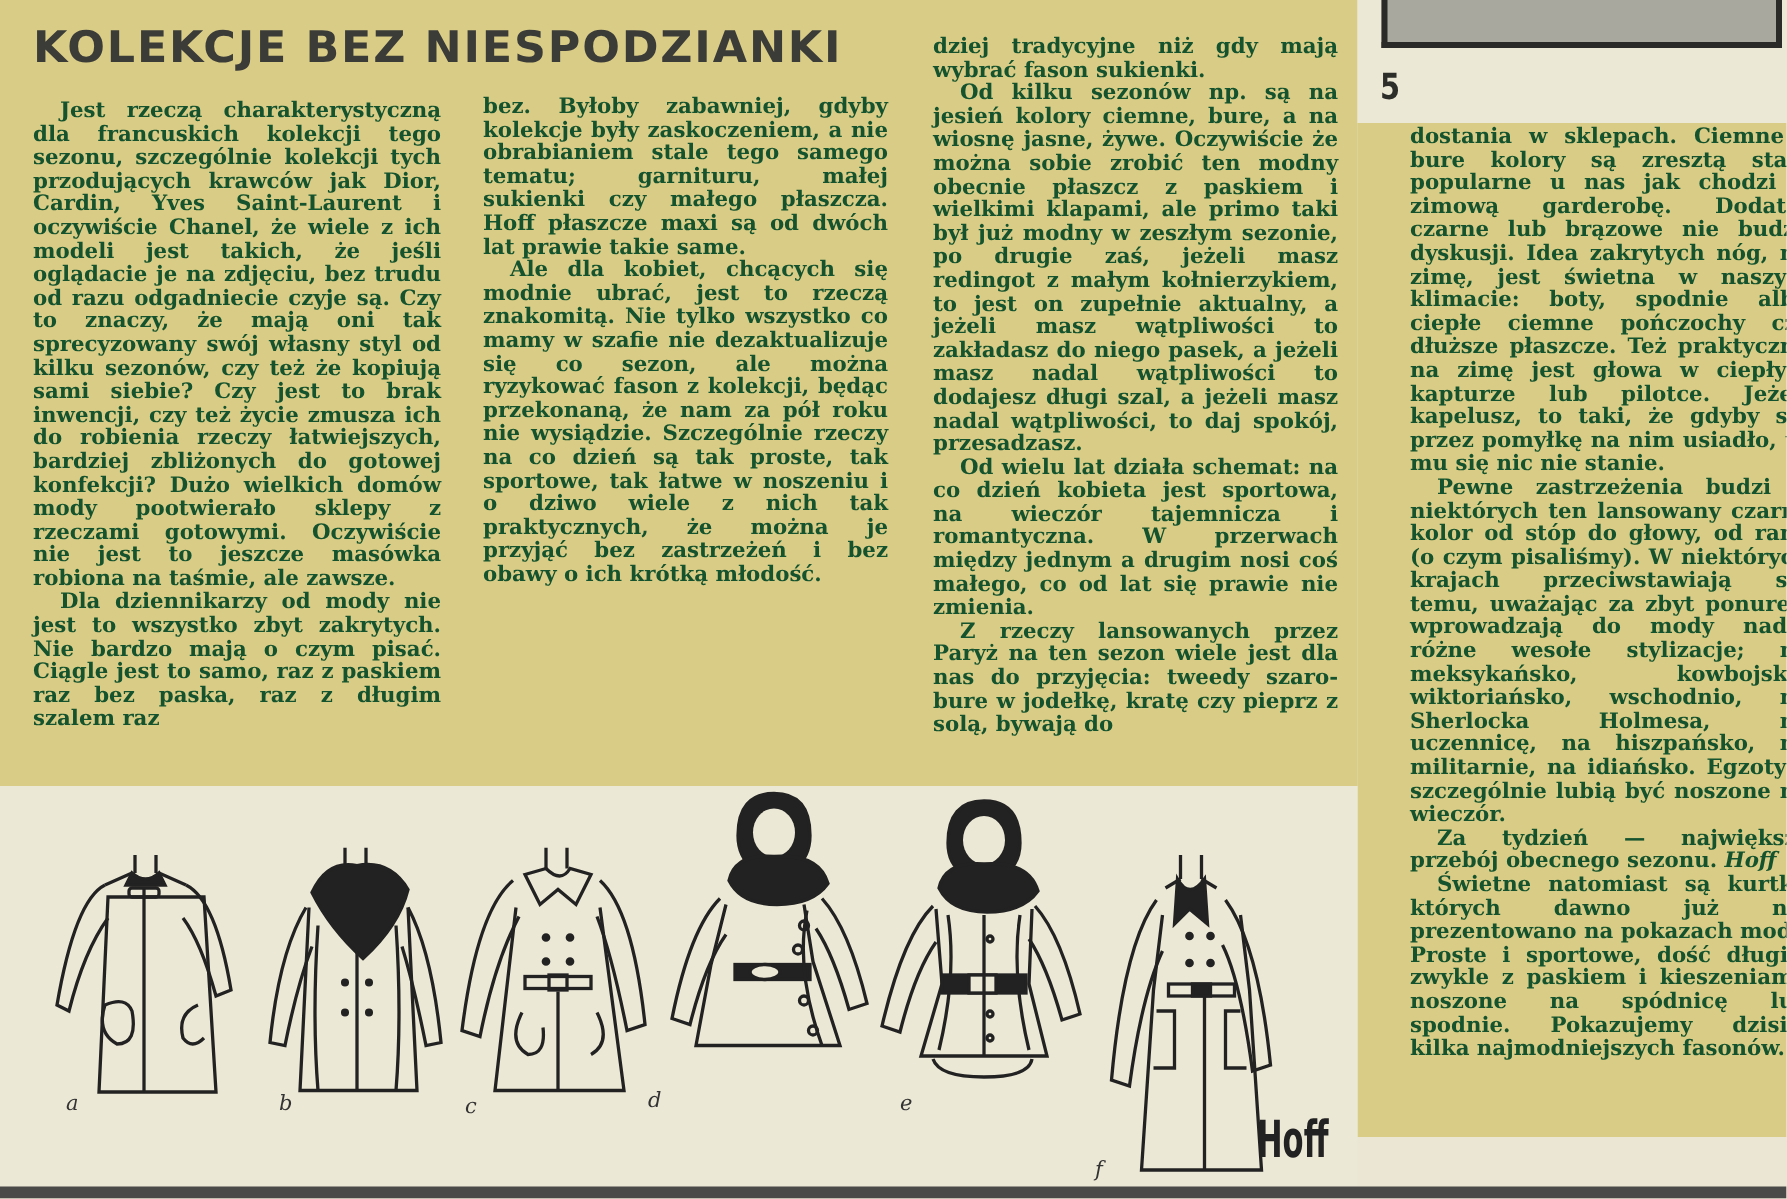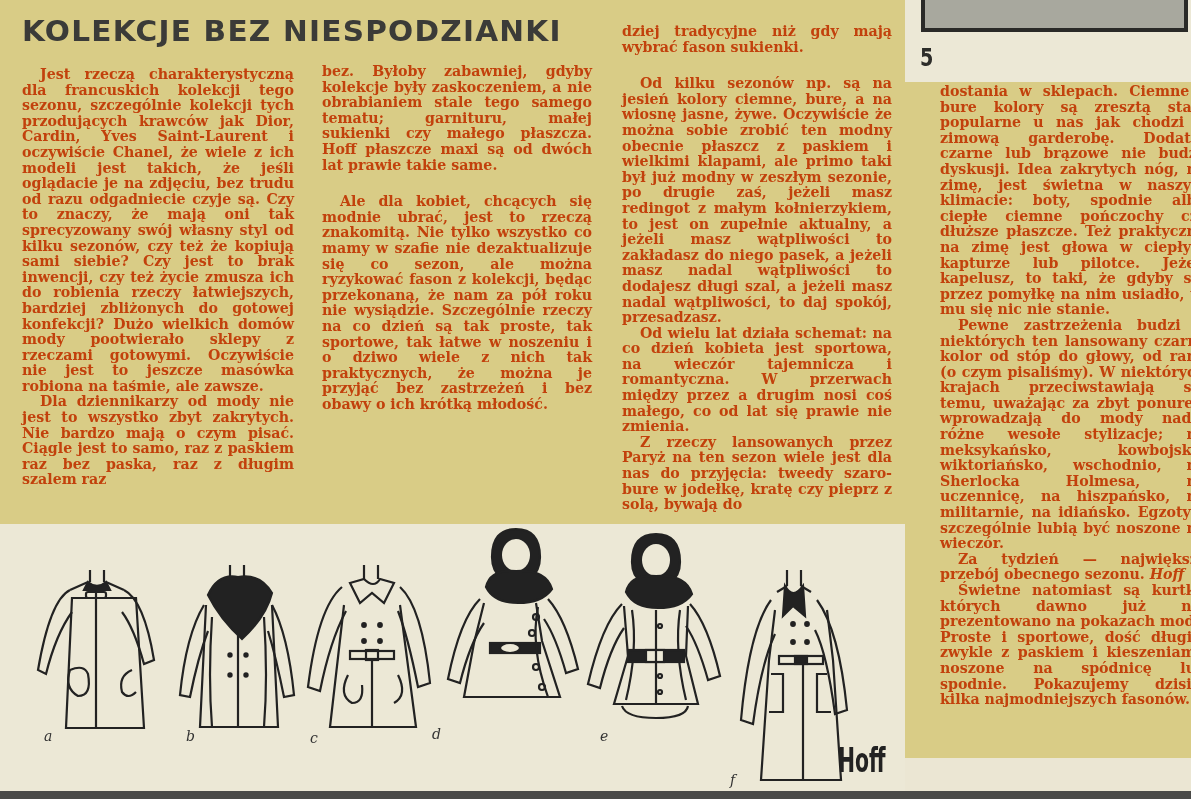"dziej tradycyjne niż gdy mają" .col { color: #c2410c -> #14532d }
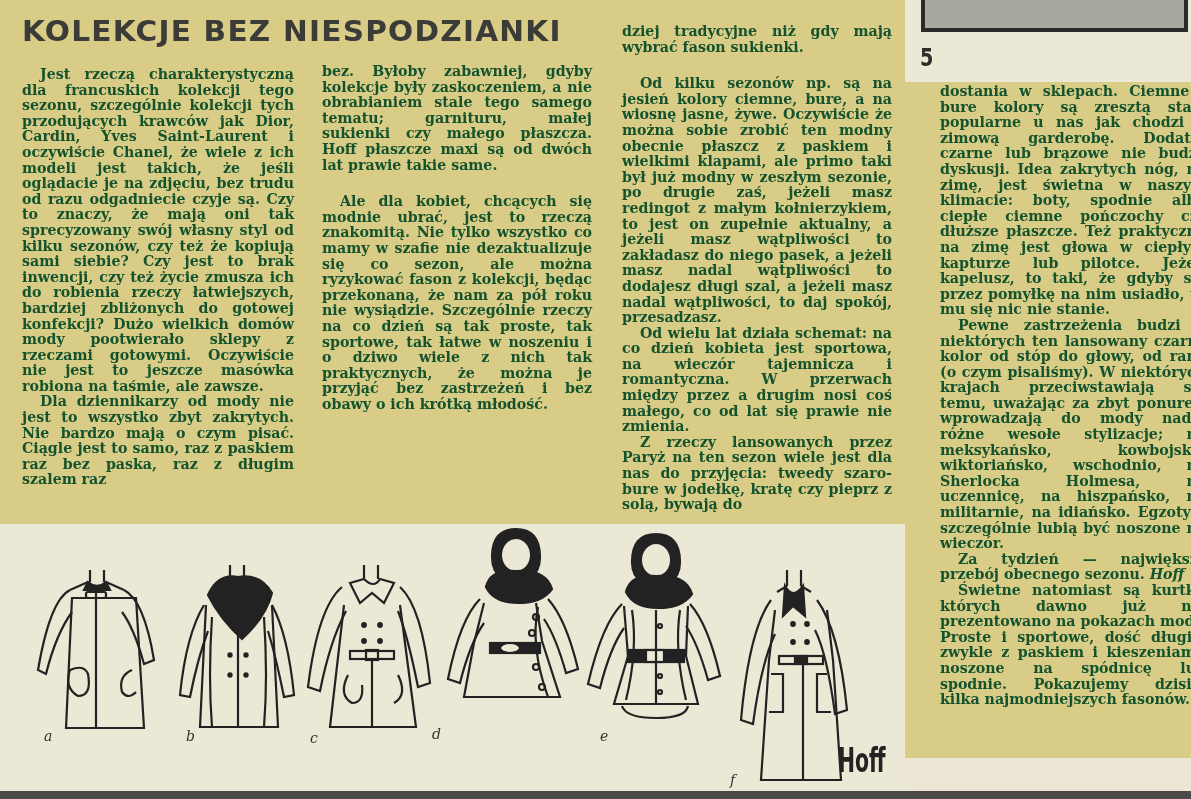"Od kilku sezonów np. są" .col p.gap { margin-top: 21px -> 0 }
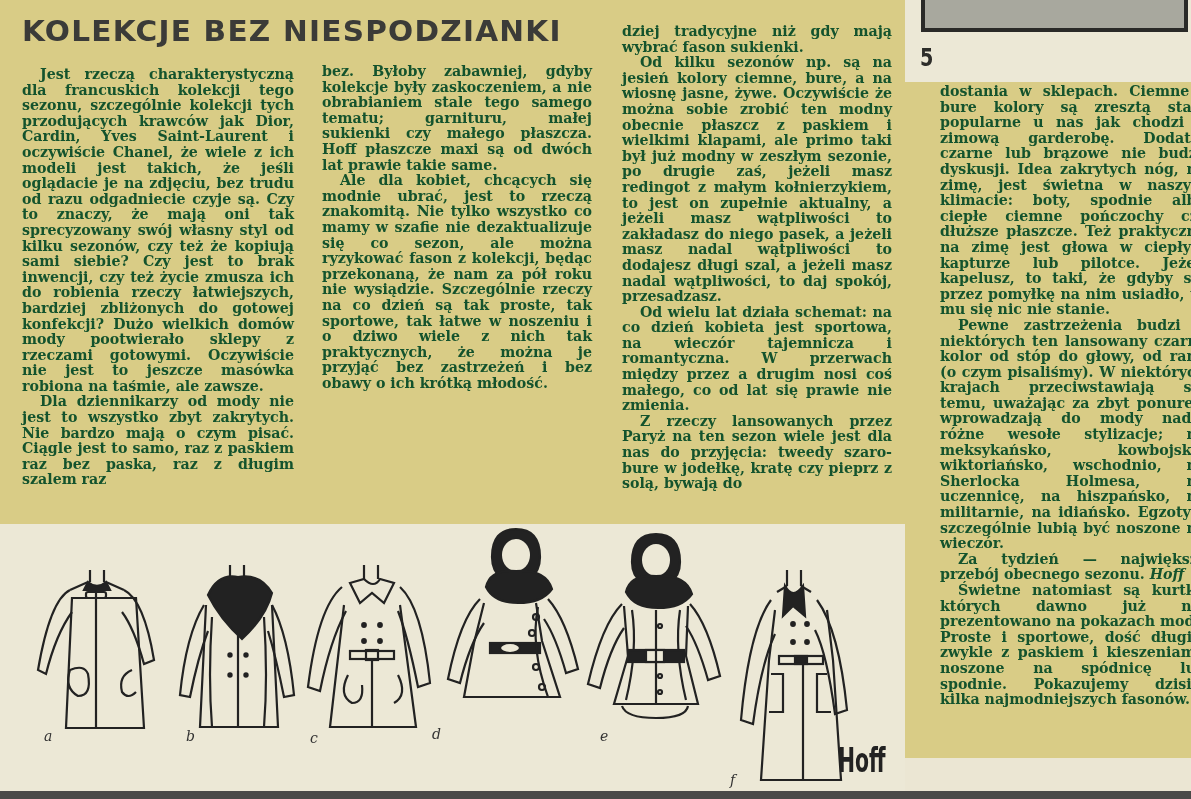"Od wielu lat działa schemat:" p { text: przez -> jednym }
